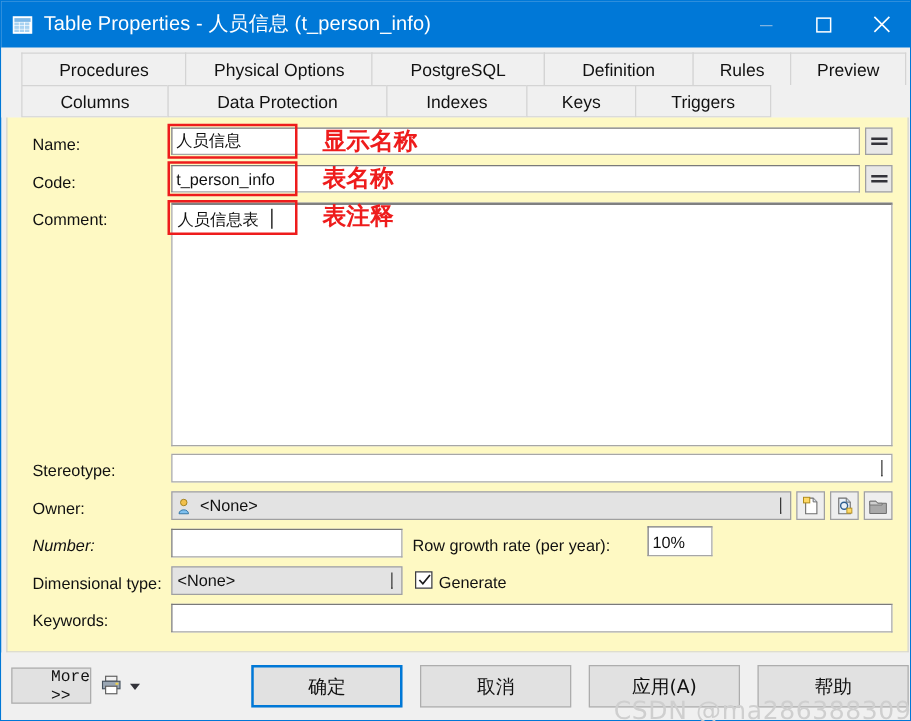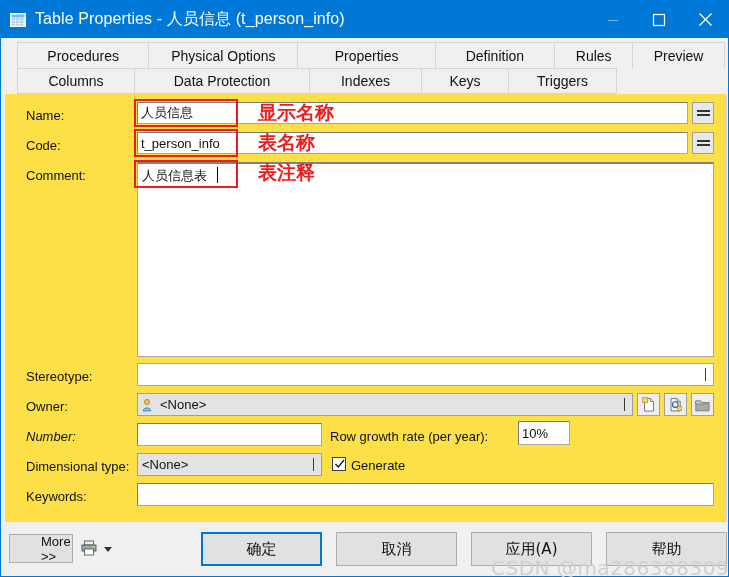"Properties" span { text: Properties -> PostgreSQL }
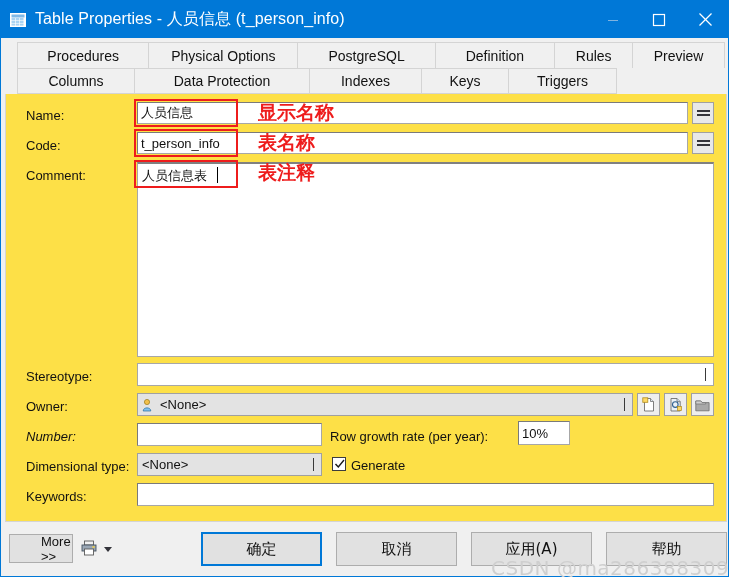"Name:" .page { background: #fde047 -> #fef9c3 }
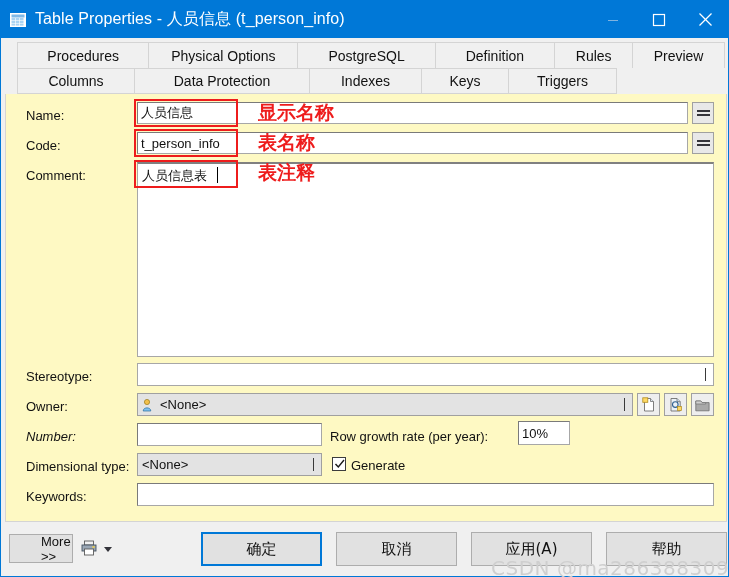"More >>" .btn.small { font-family: Liberation Sans, sans-serif -> Liberation Mono, monospace }
